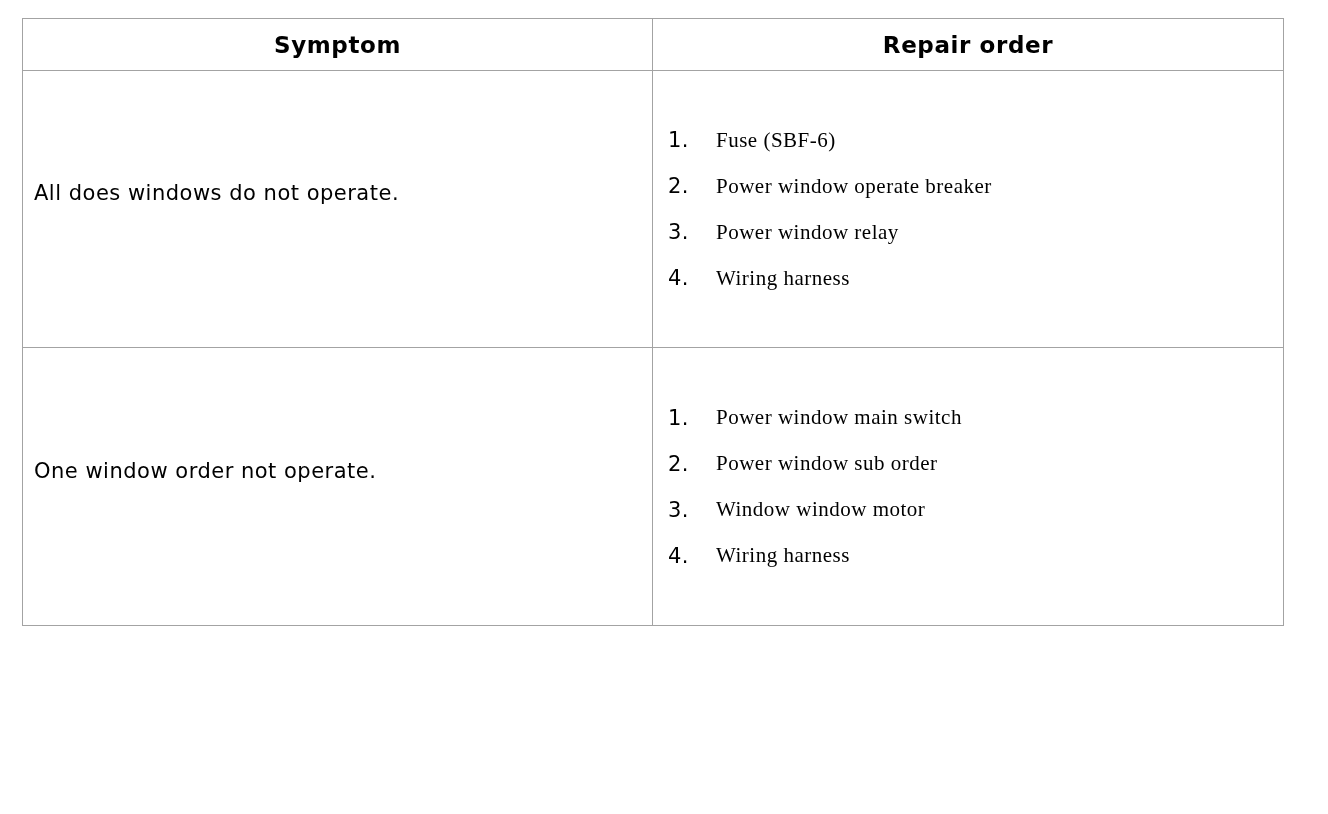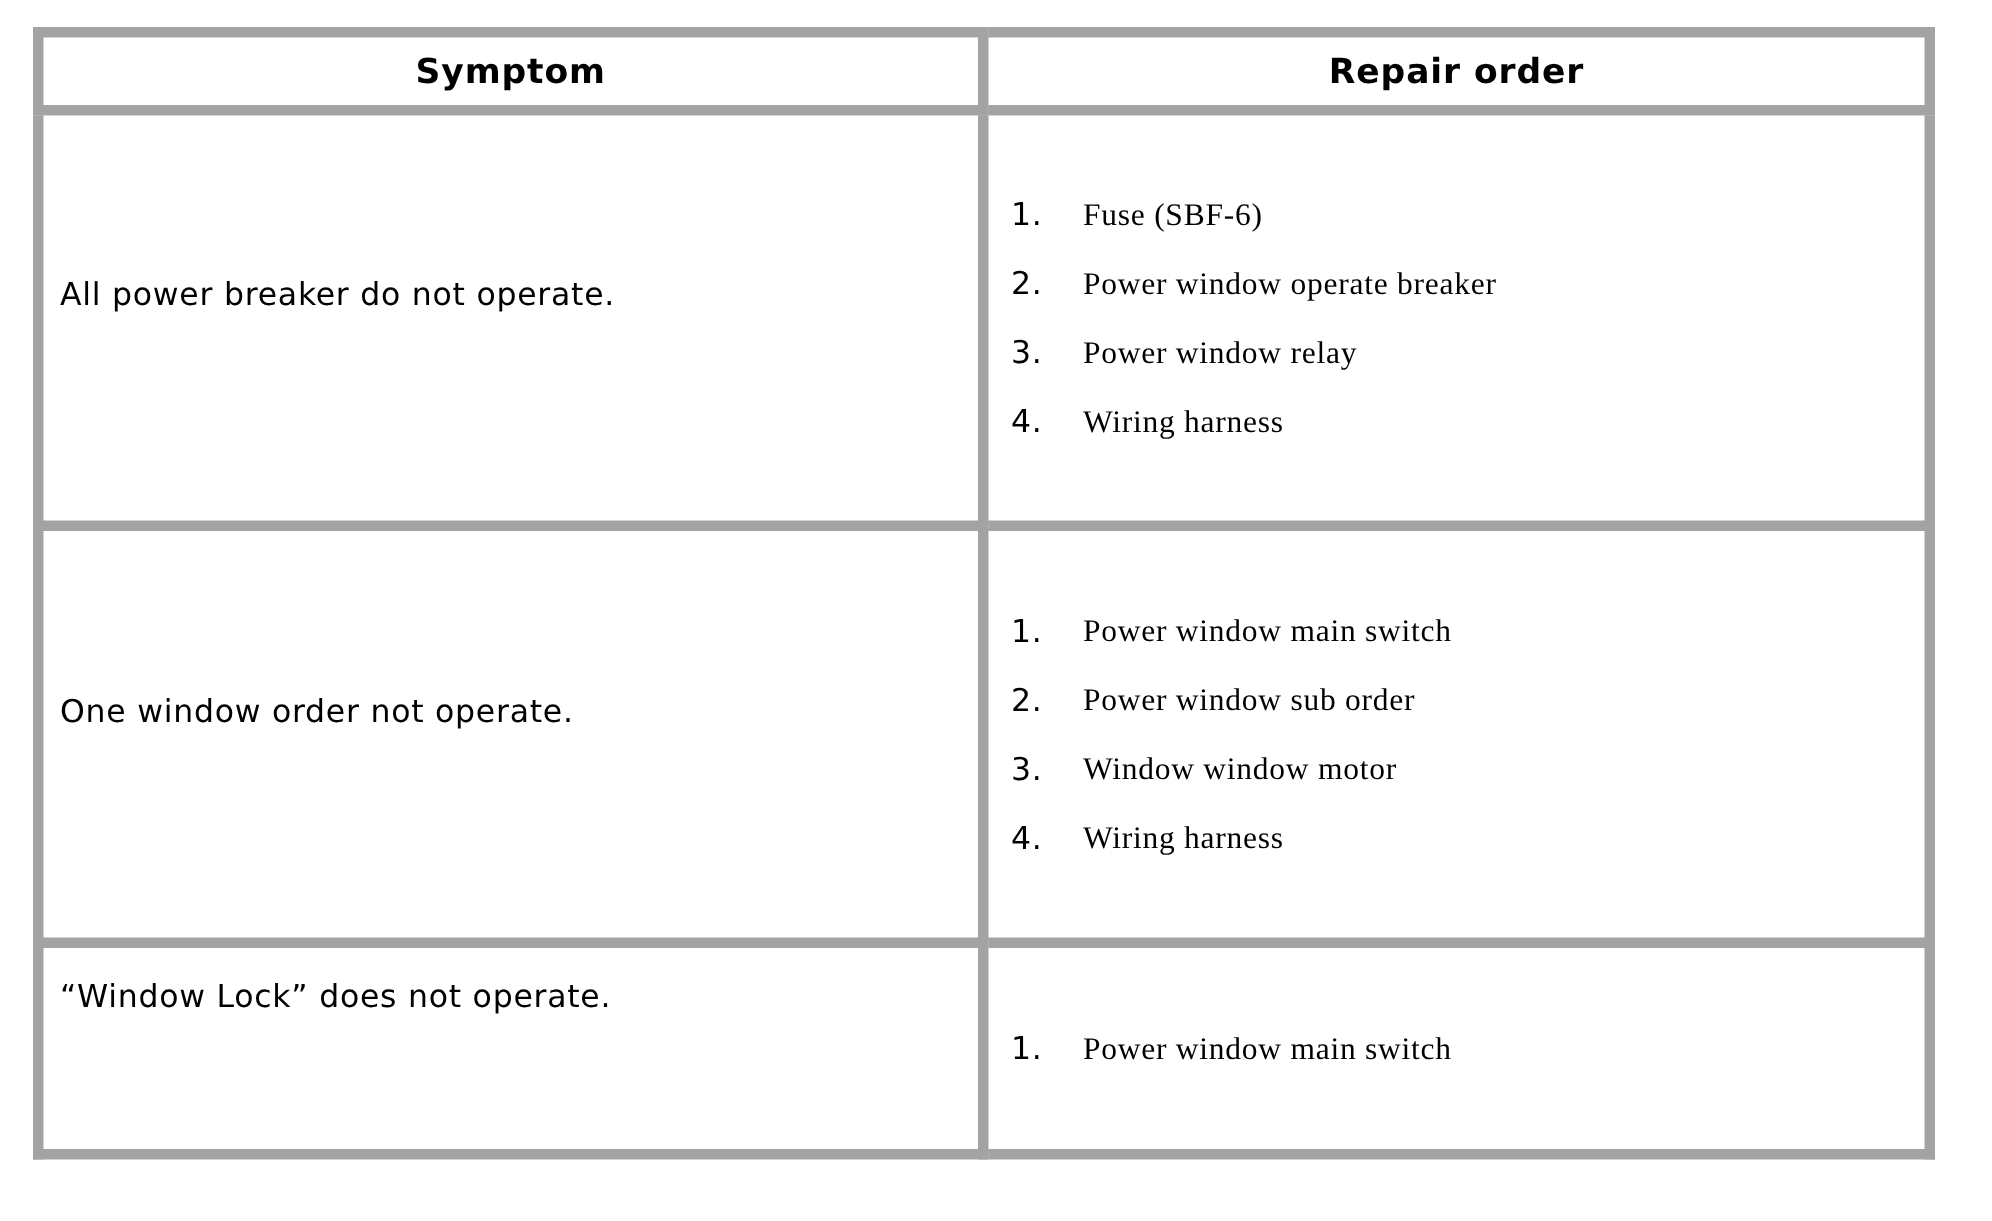"Symptom" table.troubleshooting th, table.troubleshooting td { border: 7px solid #a3a3a3 -> 1px solid #a3a3a3 }
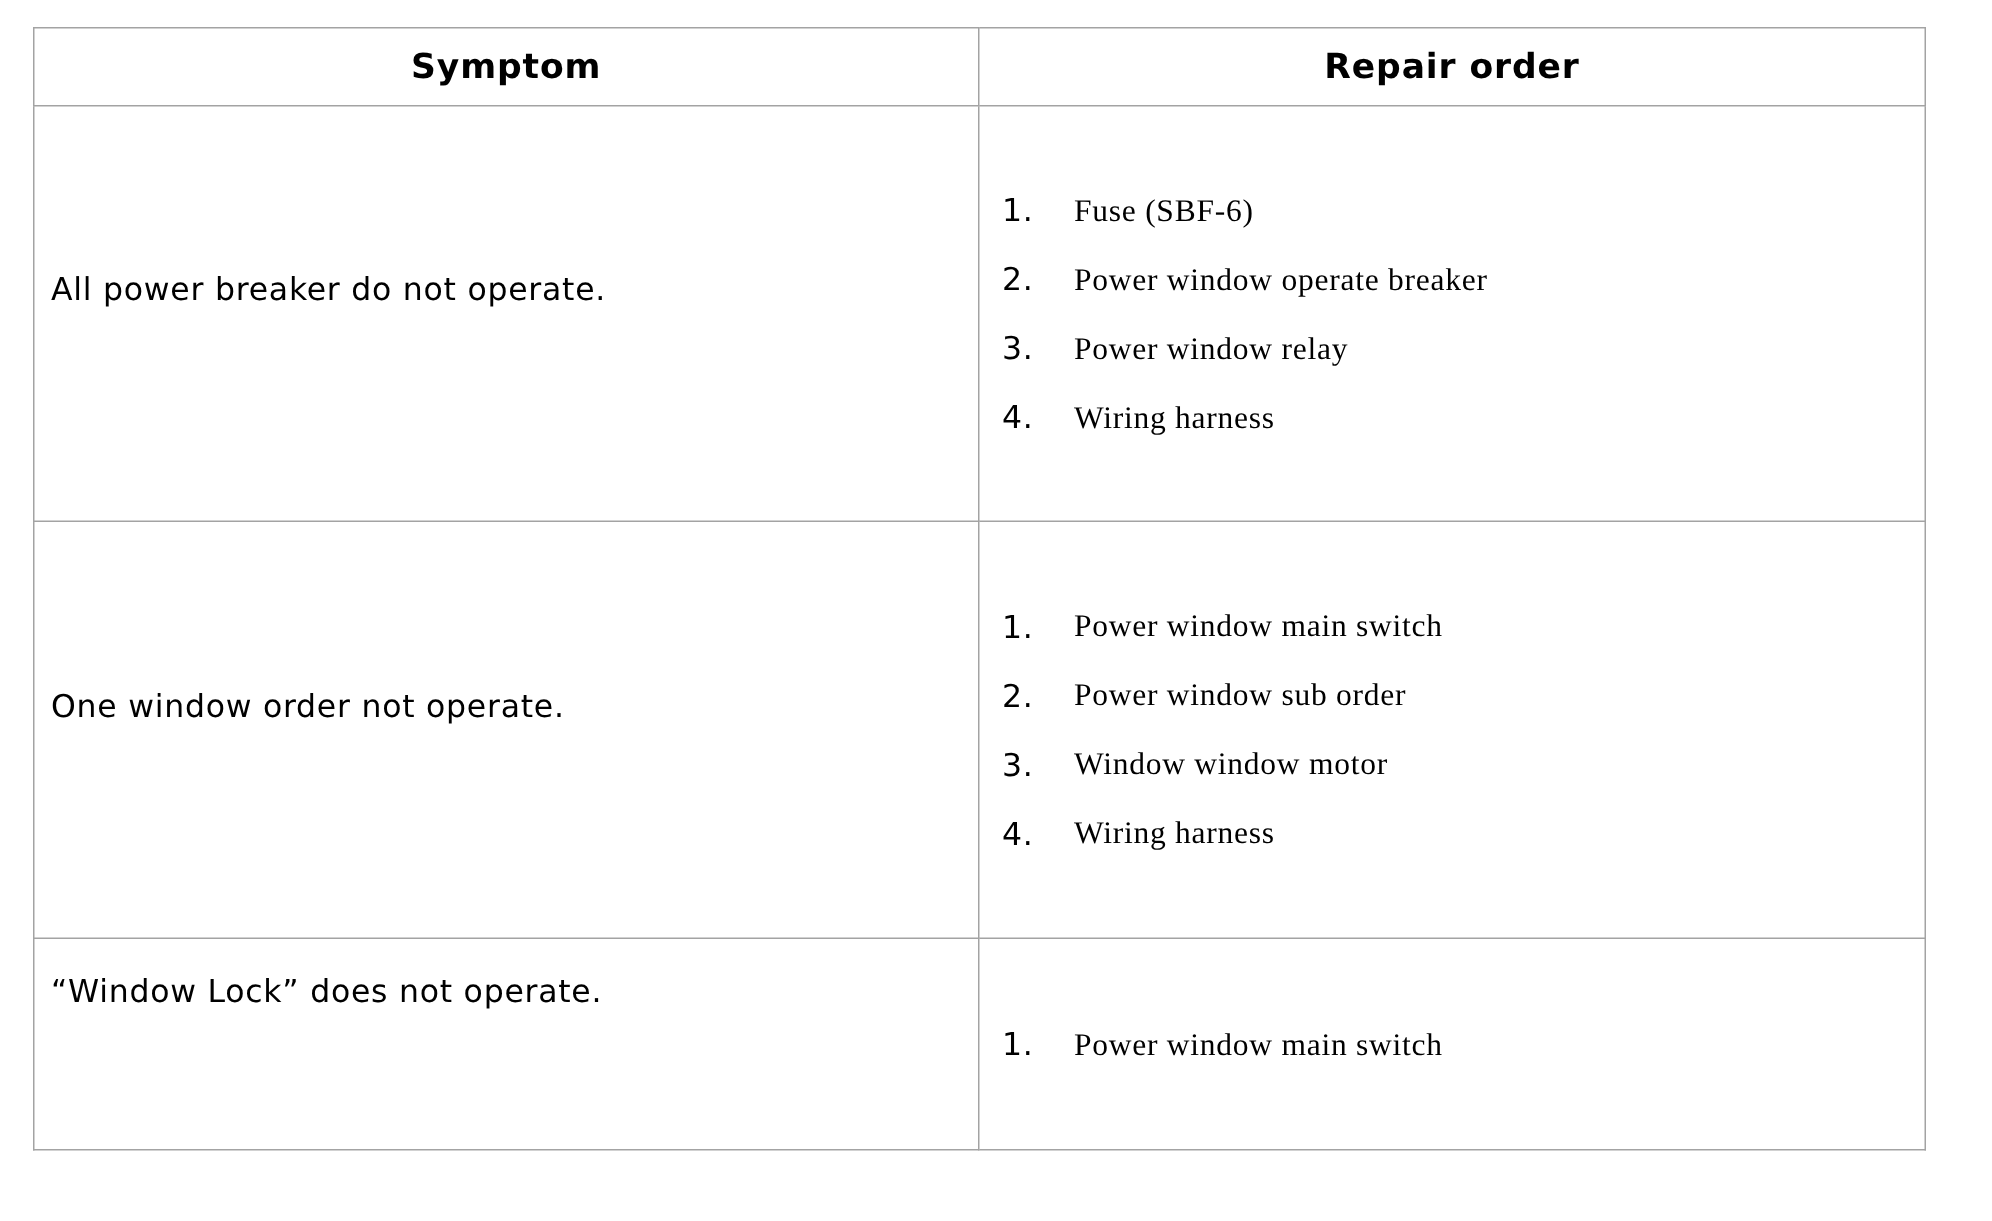"All power breaker do not" div.symptom-text { text: power breaker -> does windows }
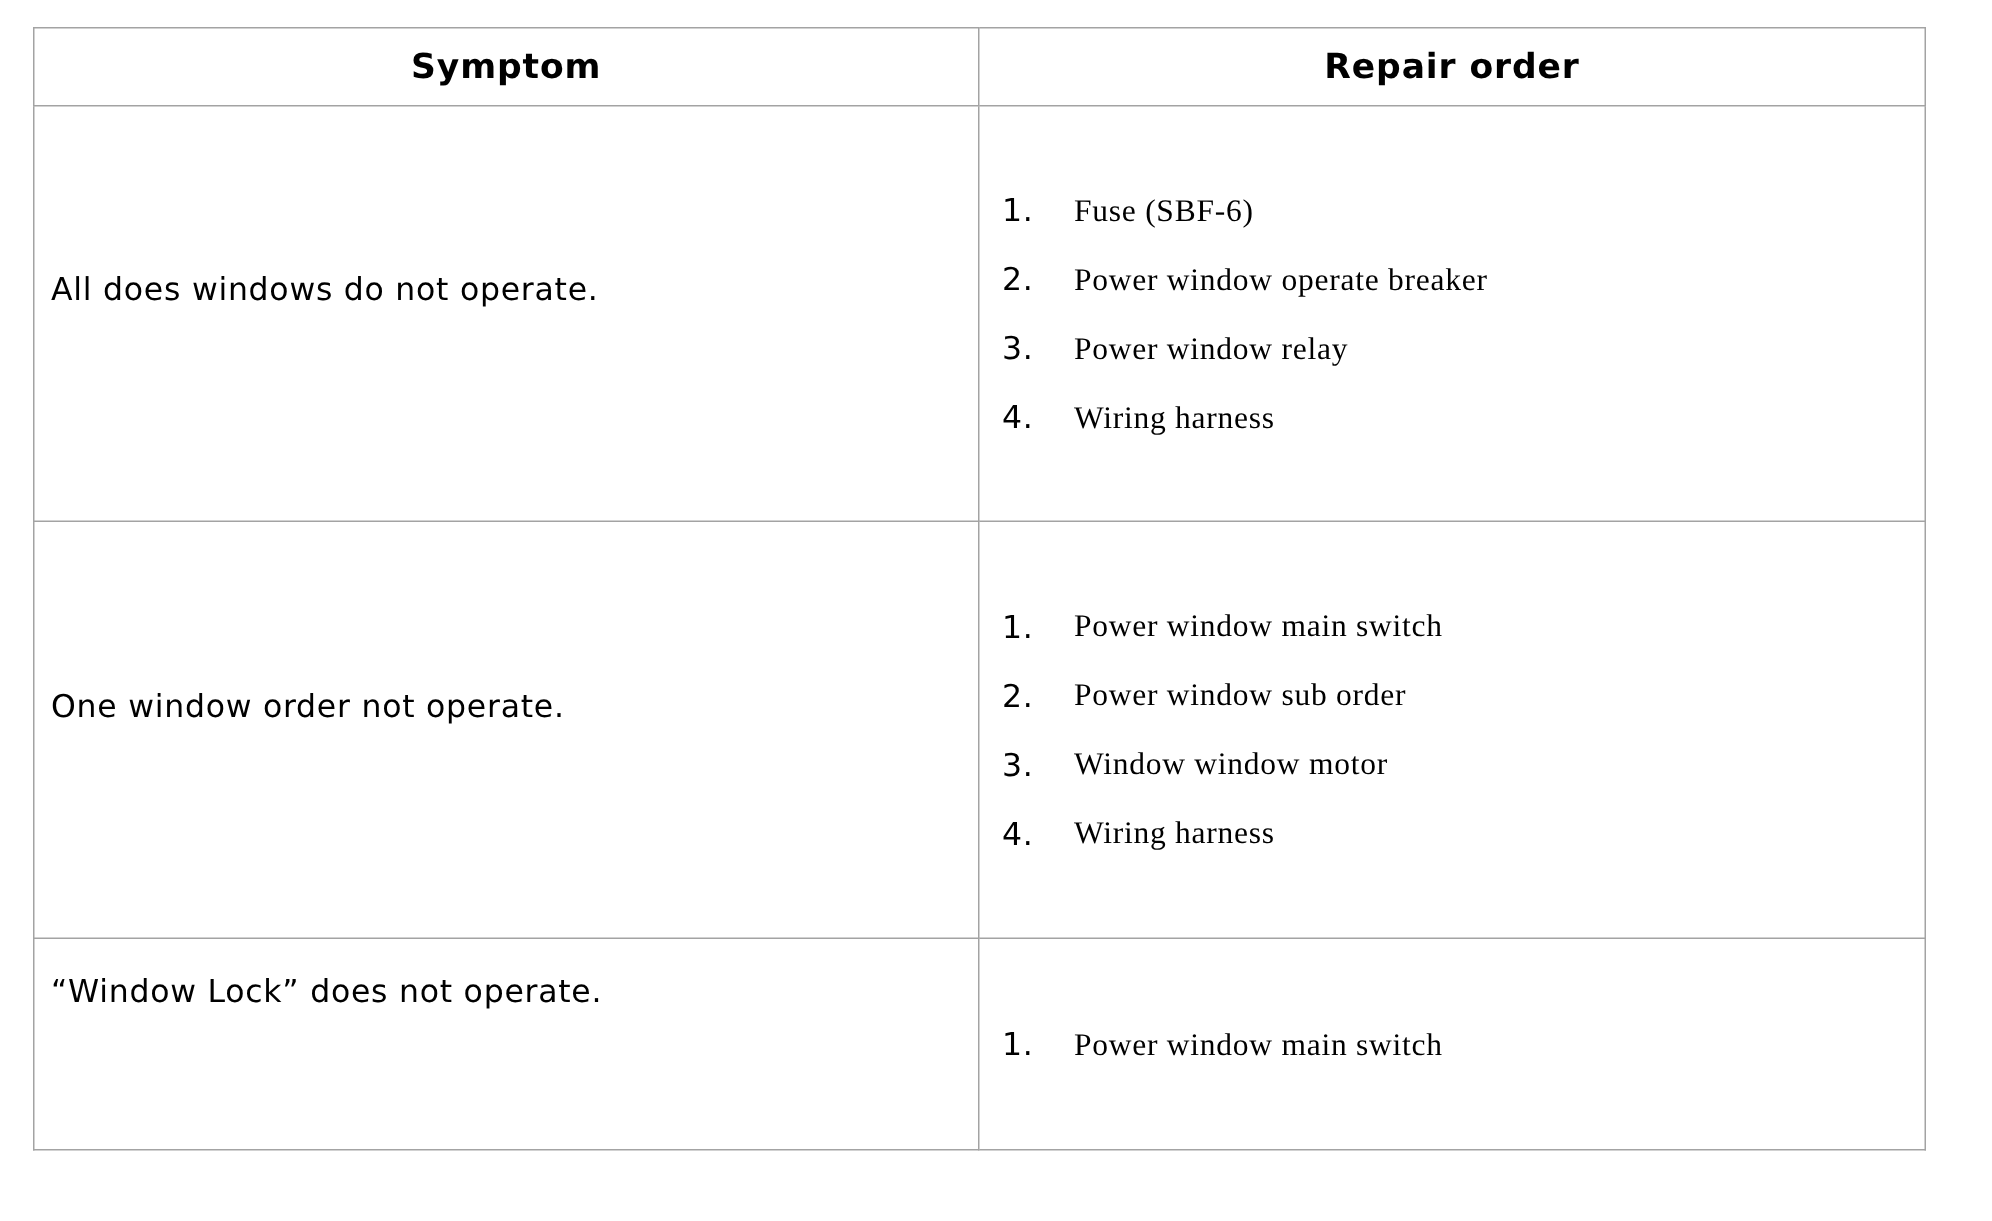"“Window Lock” does not operate." tr.data-row-2 { html: <tr> <td> <div>“Window Lock” does not operate.</div> </td> <td> <ol> <li> <span>1.</span> <span>Power window main switch</span> </li> </ol> </td> </tr> -> none }
